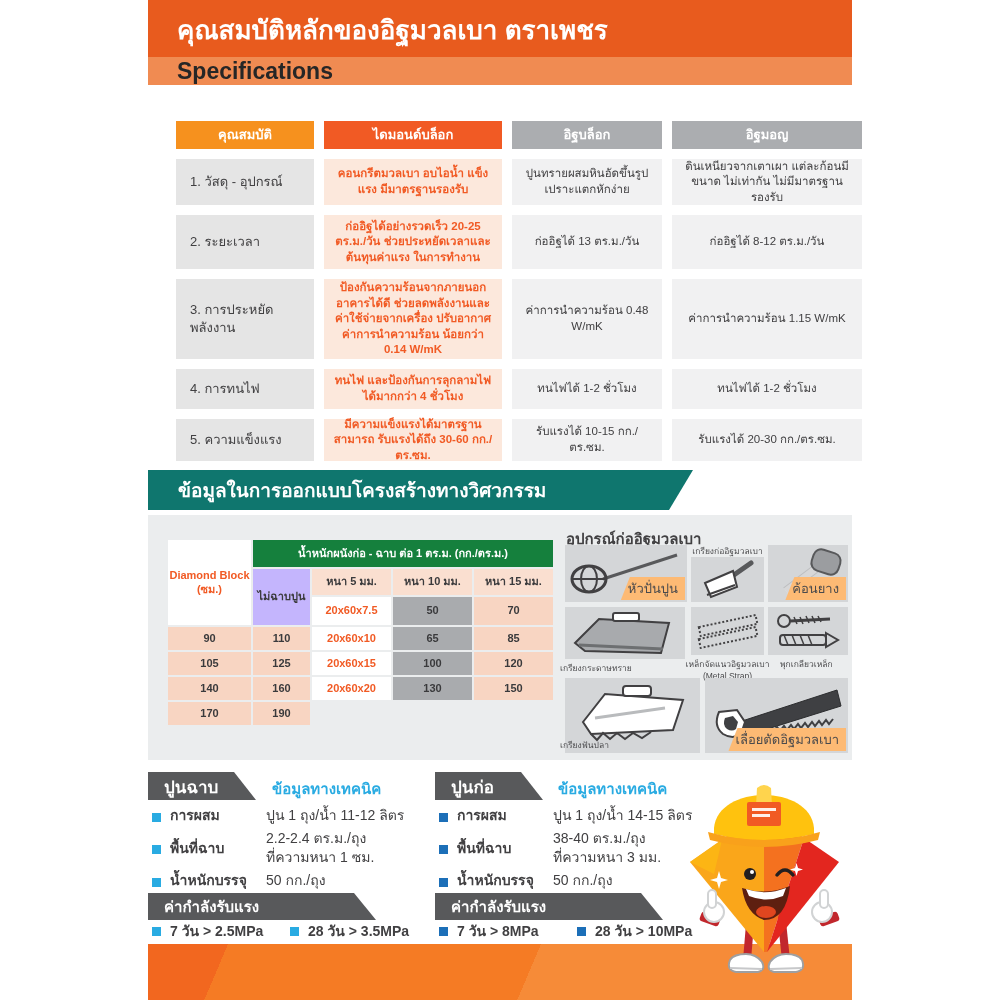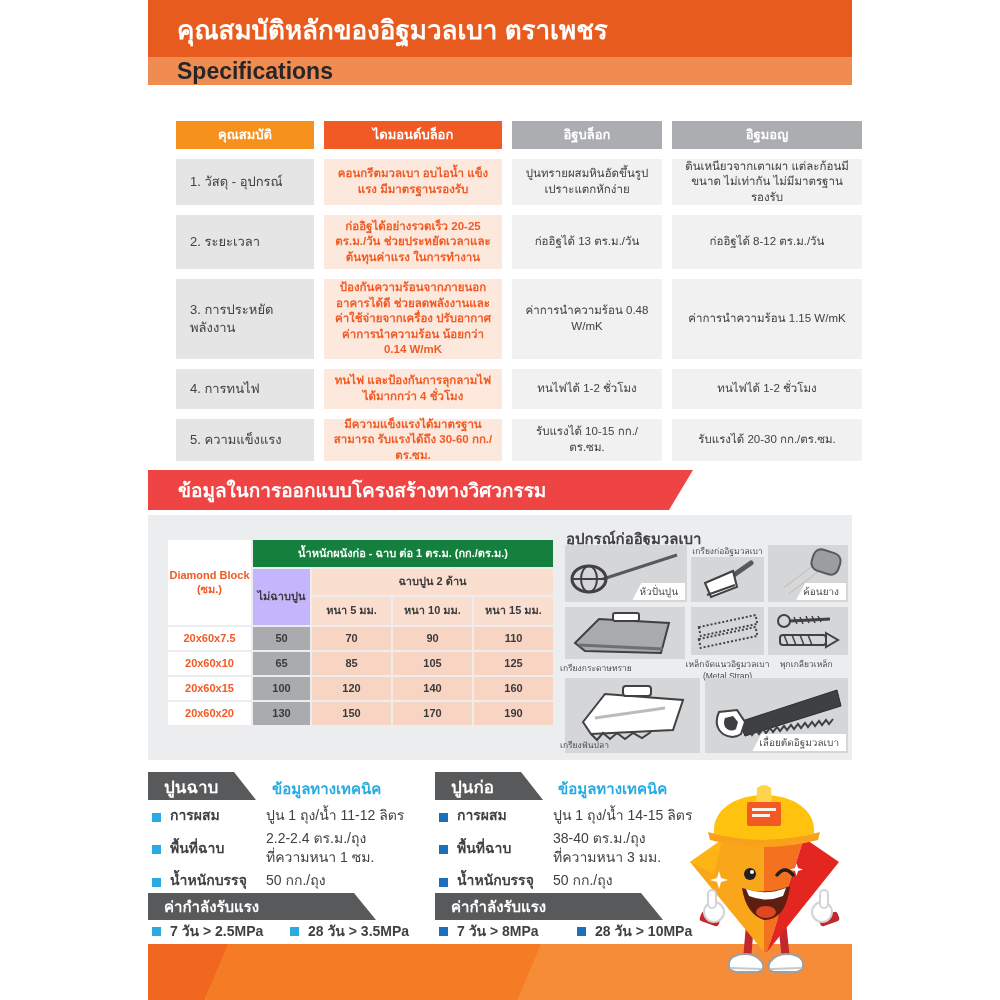"ข้อมูลในการออกแบบโครงสร้างทางวิศวกรรม" .design-banner { background: #ef4444 -> #0f766e }
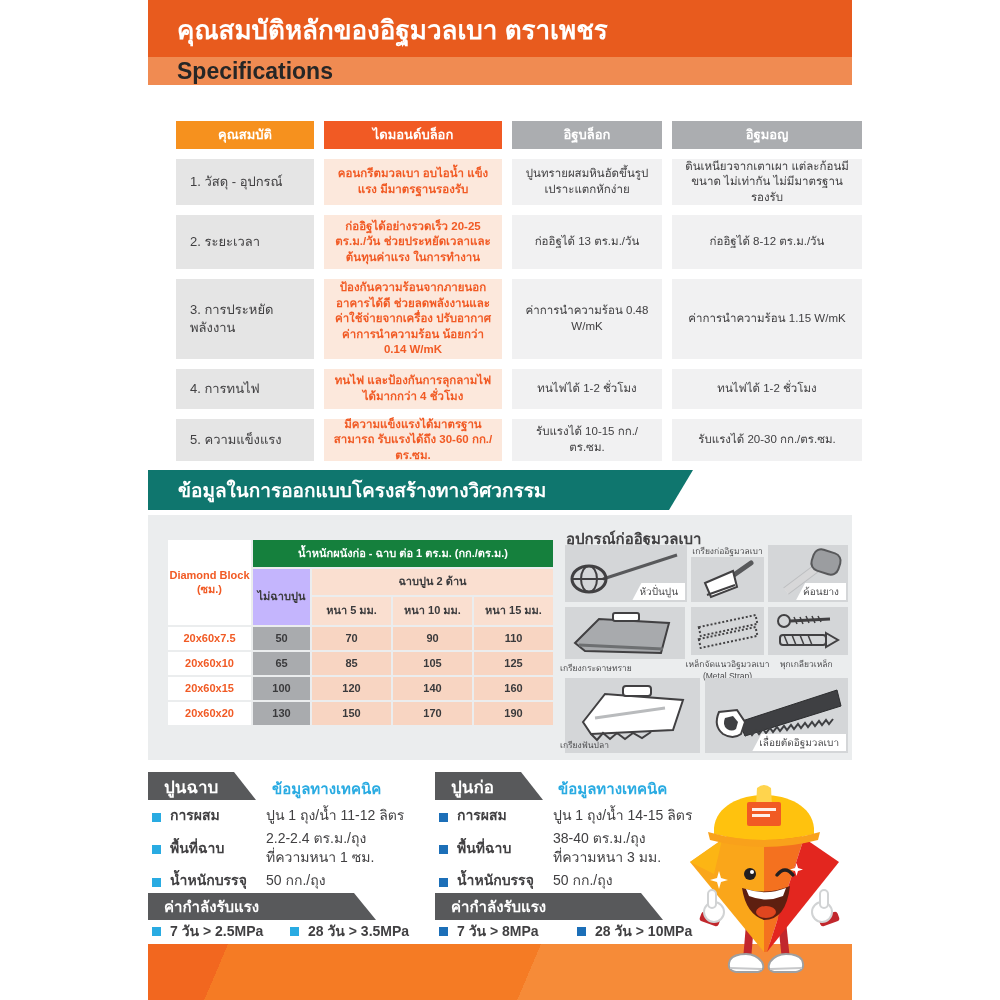"ฉาบปูน 2 ด้าน" div.w-pl { html: <div>ฉาบปูน 2 ด้าน</div> -> none }
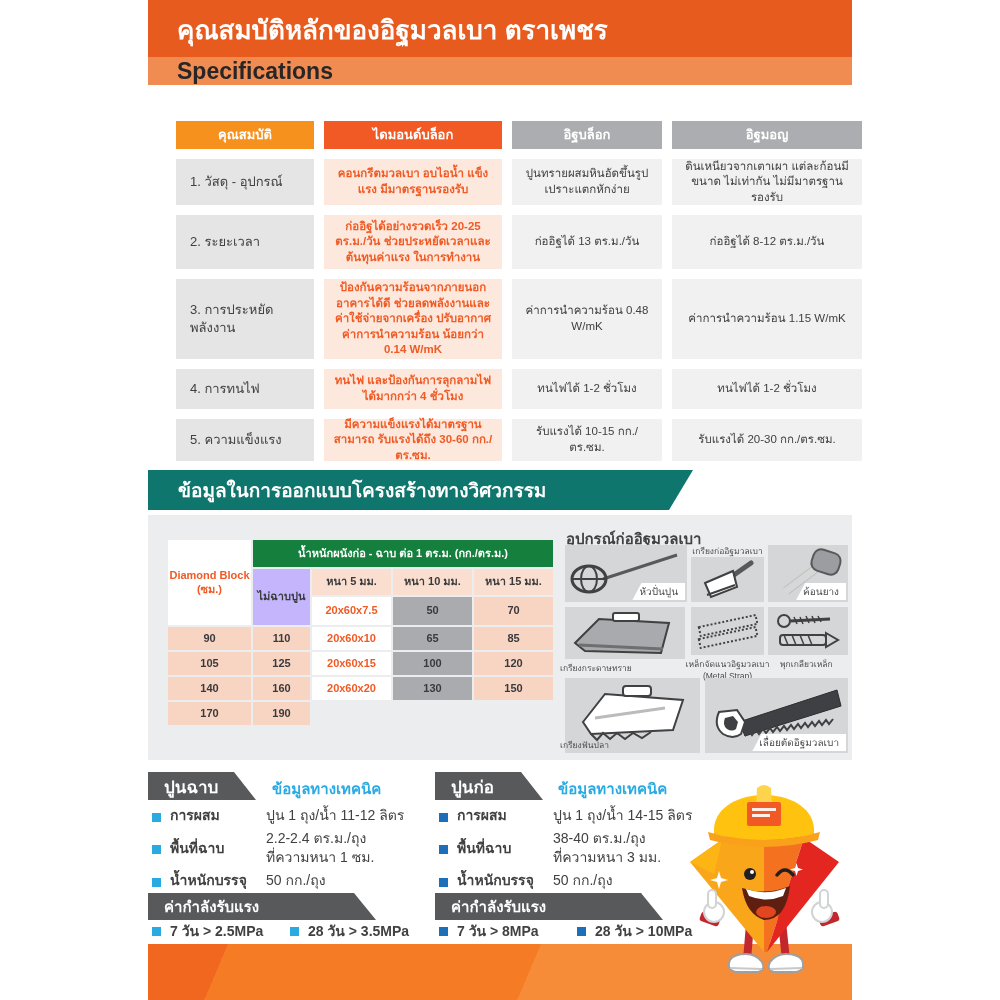"หัวปั่นปูน" .ribbon { background: #ffffff -> #fdba74; font-size: 10px -> 13px }
